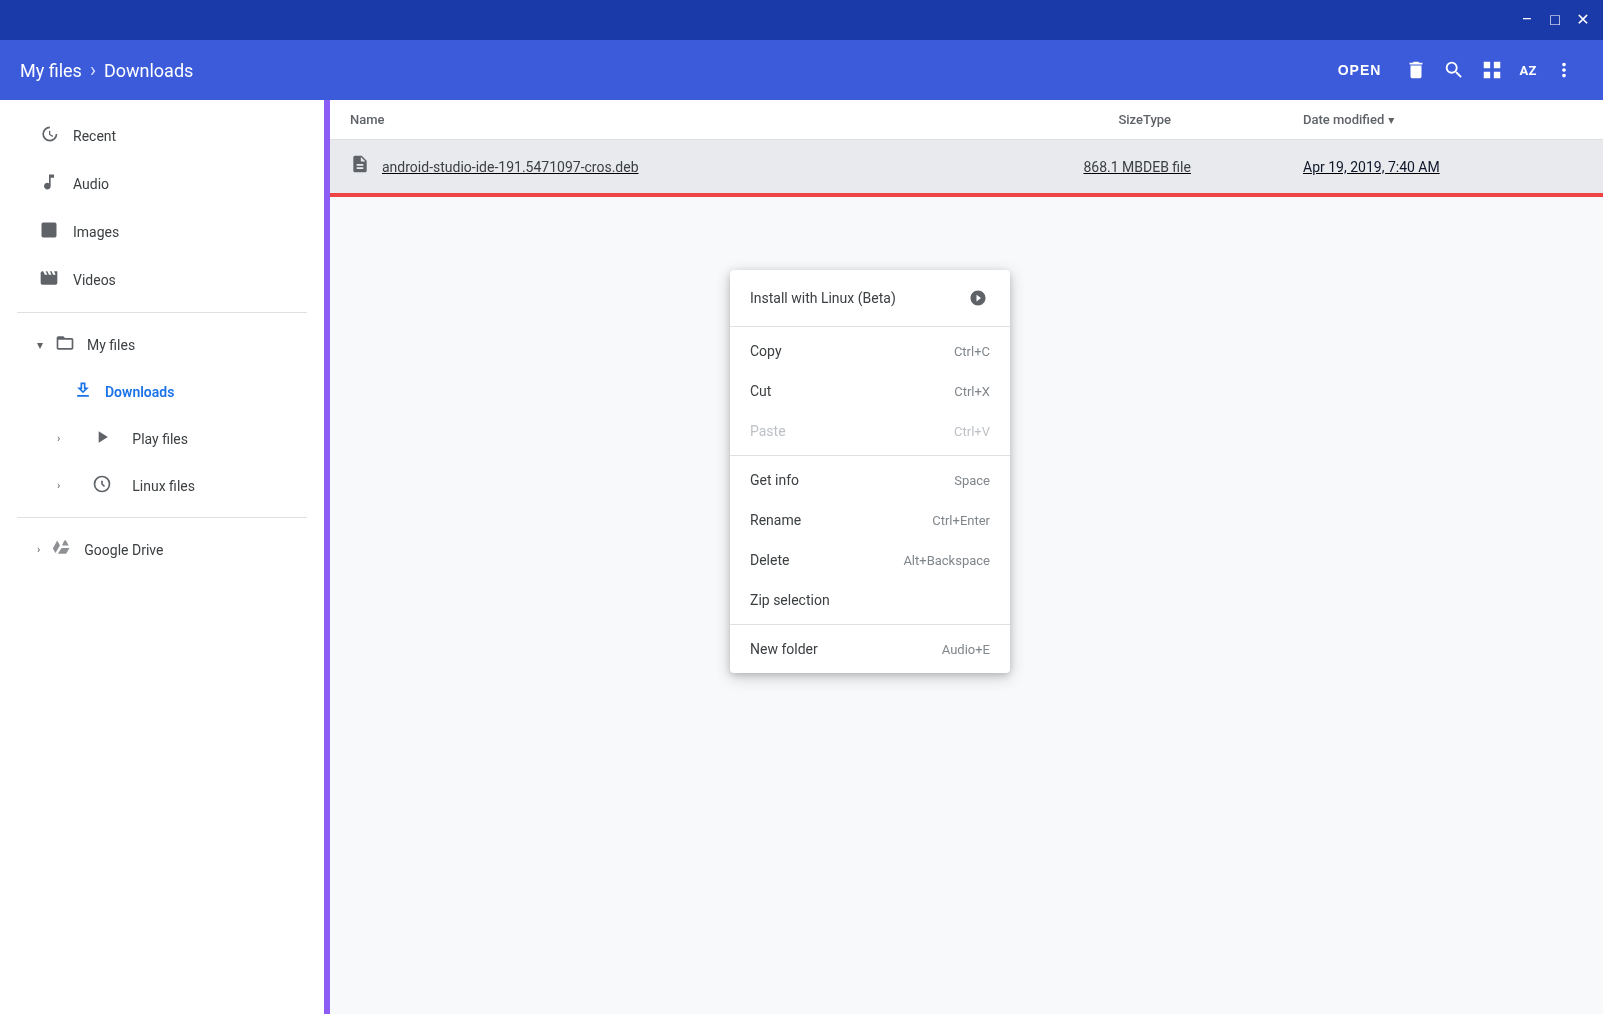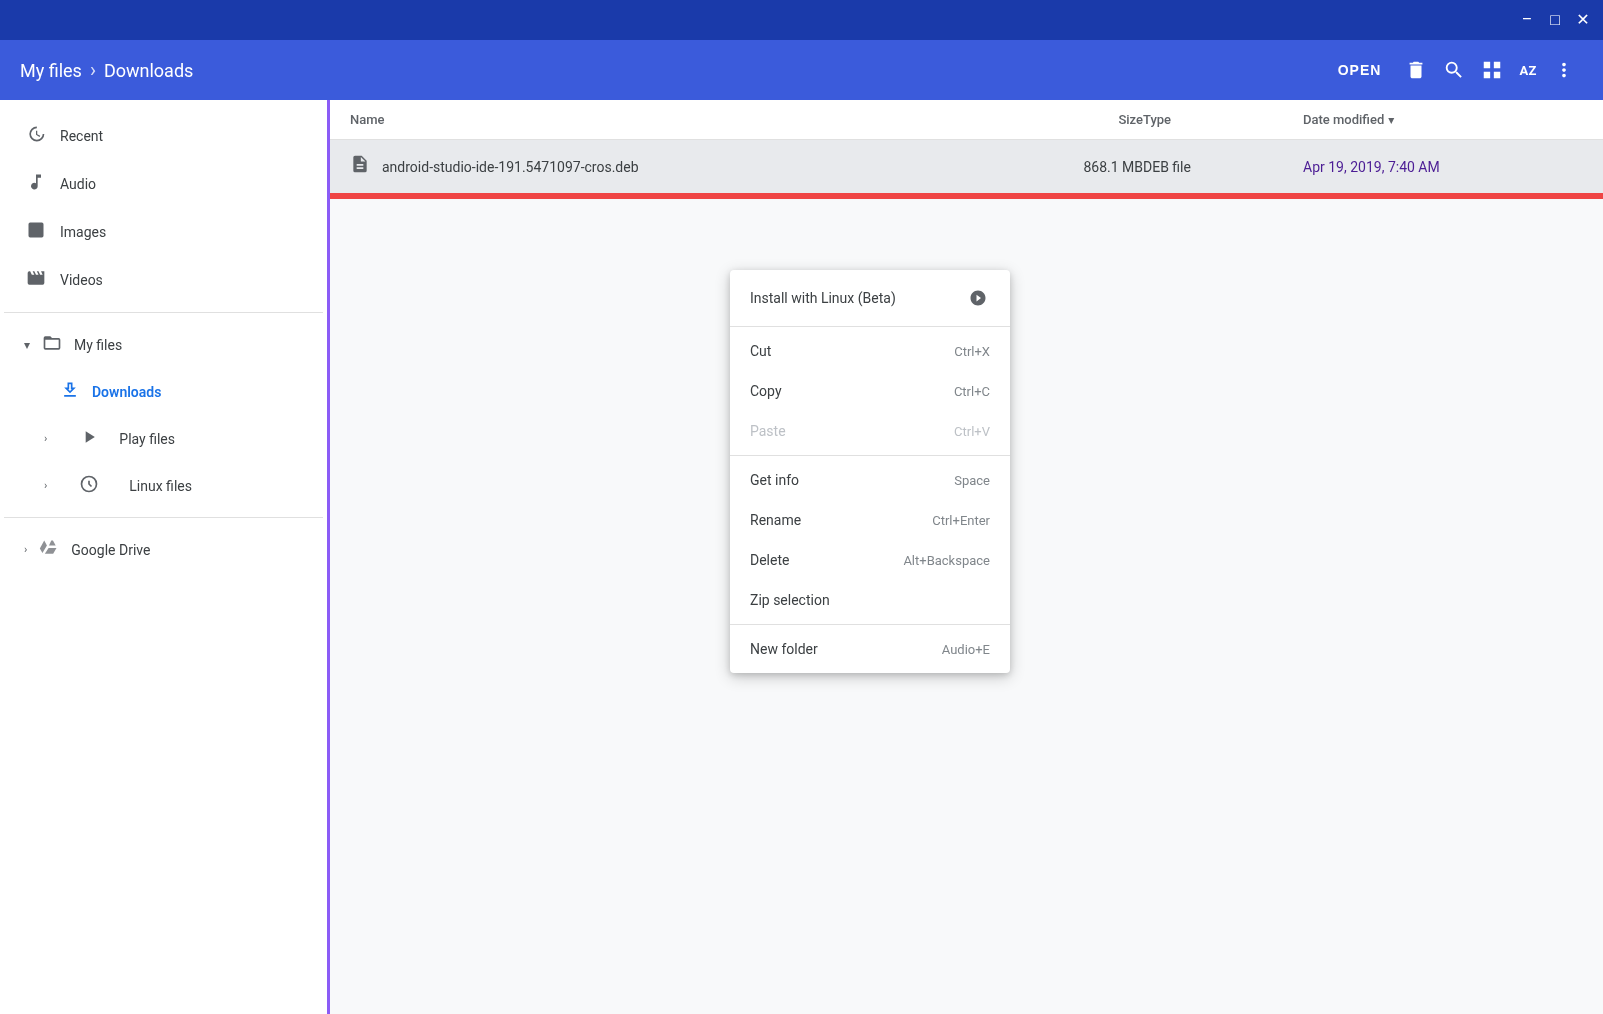"Recent" .sidebar { border-right: 3px solid #8b5cf6 -> 6px solid #8b5cf6; padding: 12px 4px -> 12px 17px }
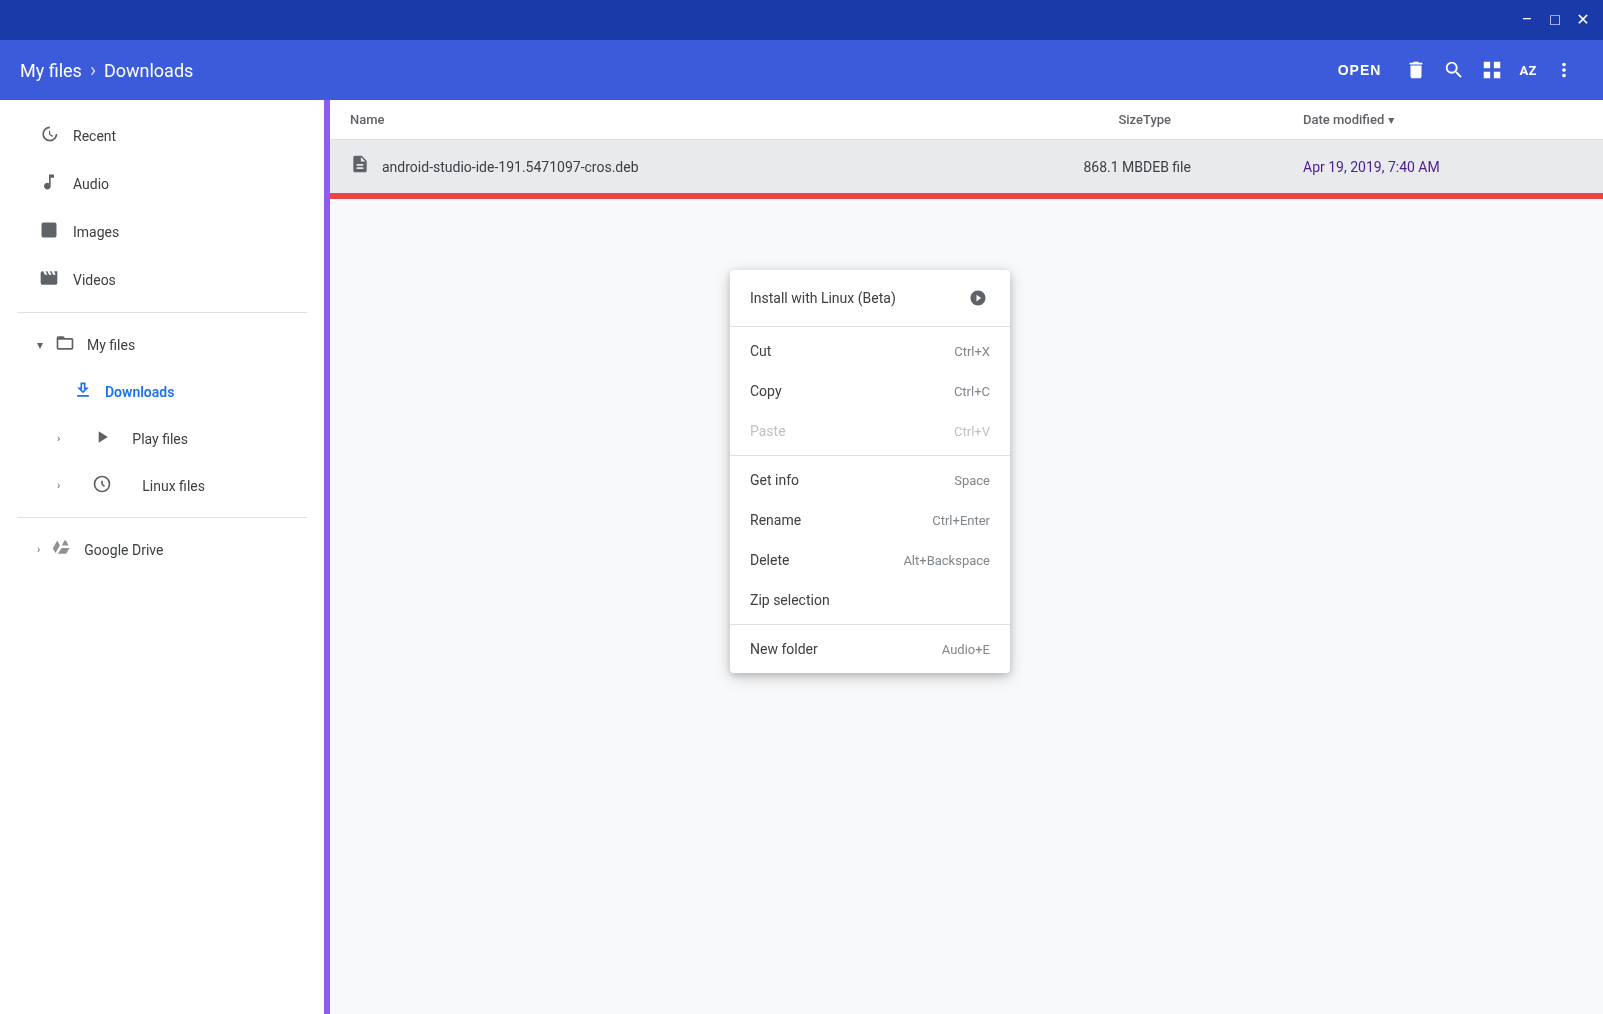"android-studio-ide-191.5471097-cros.deb" .file-row { border-bottom: 6px solid #ef4444 -> 4px solid #ef4444; text-decoration: none -> underline }
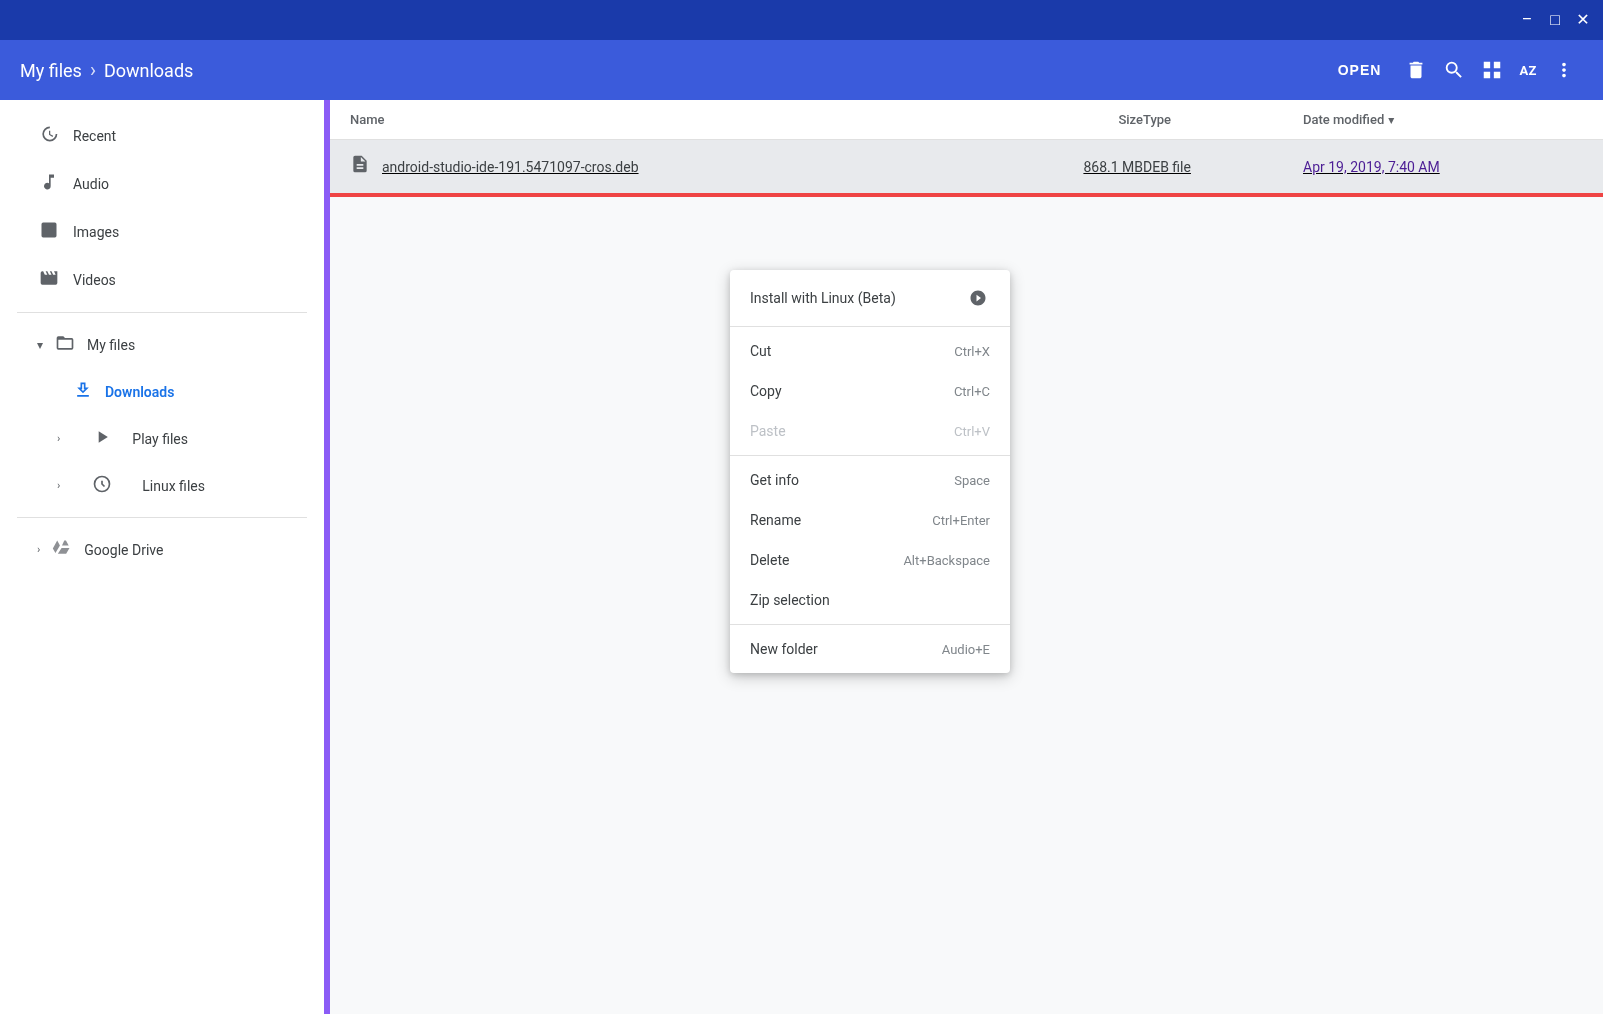"Apr 19, 2019, 7:40 AM" .file-date { color: #4c1d95 -> #0f172a }
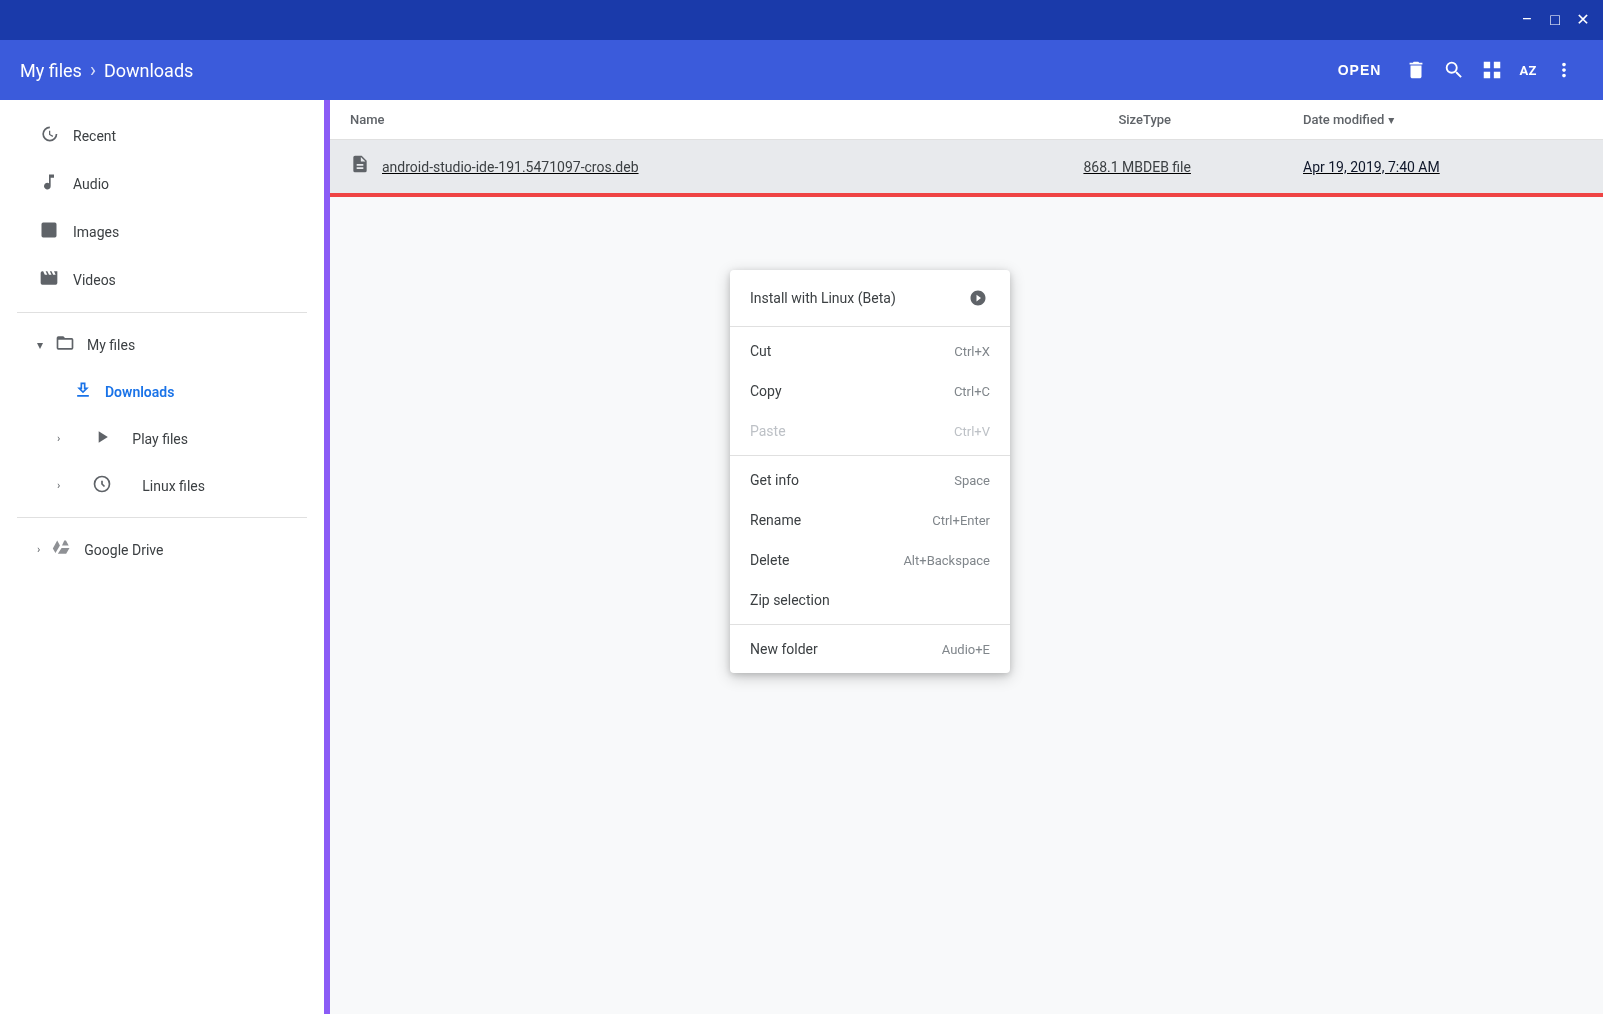"Cut" div.menu-item { order: before "Copy" -> after "Copy" }
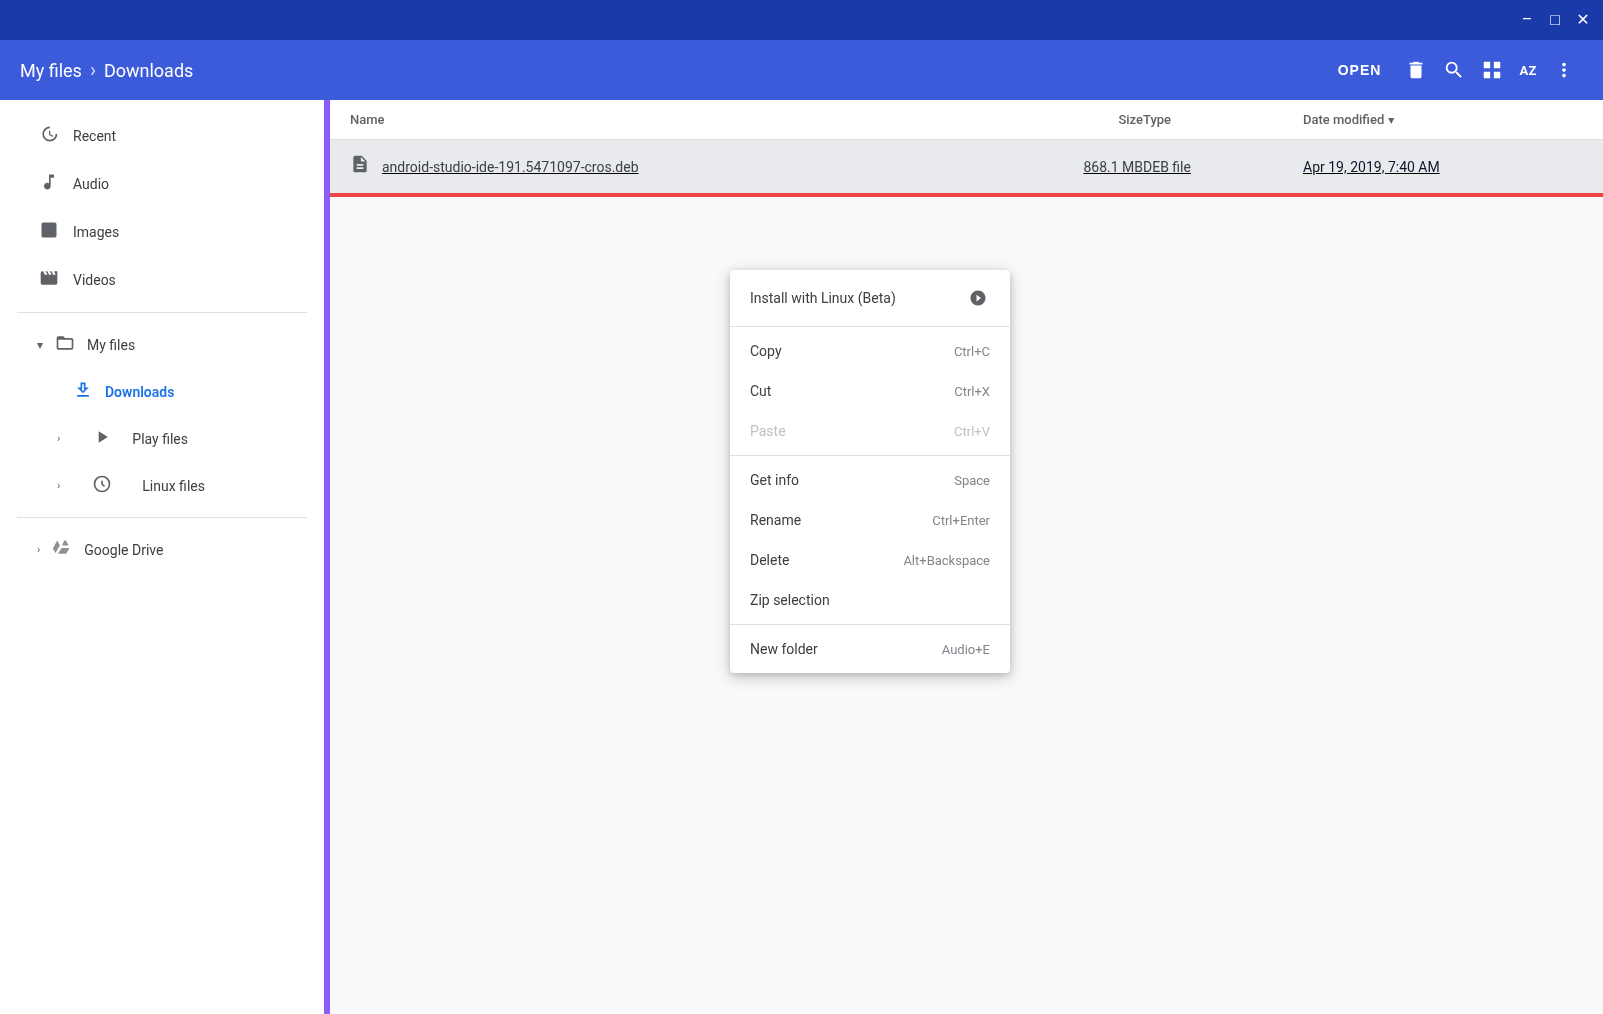"Linux files" span { margin-left: 18px -> 8px }
